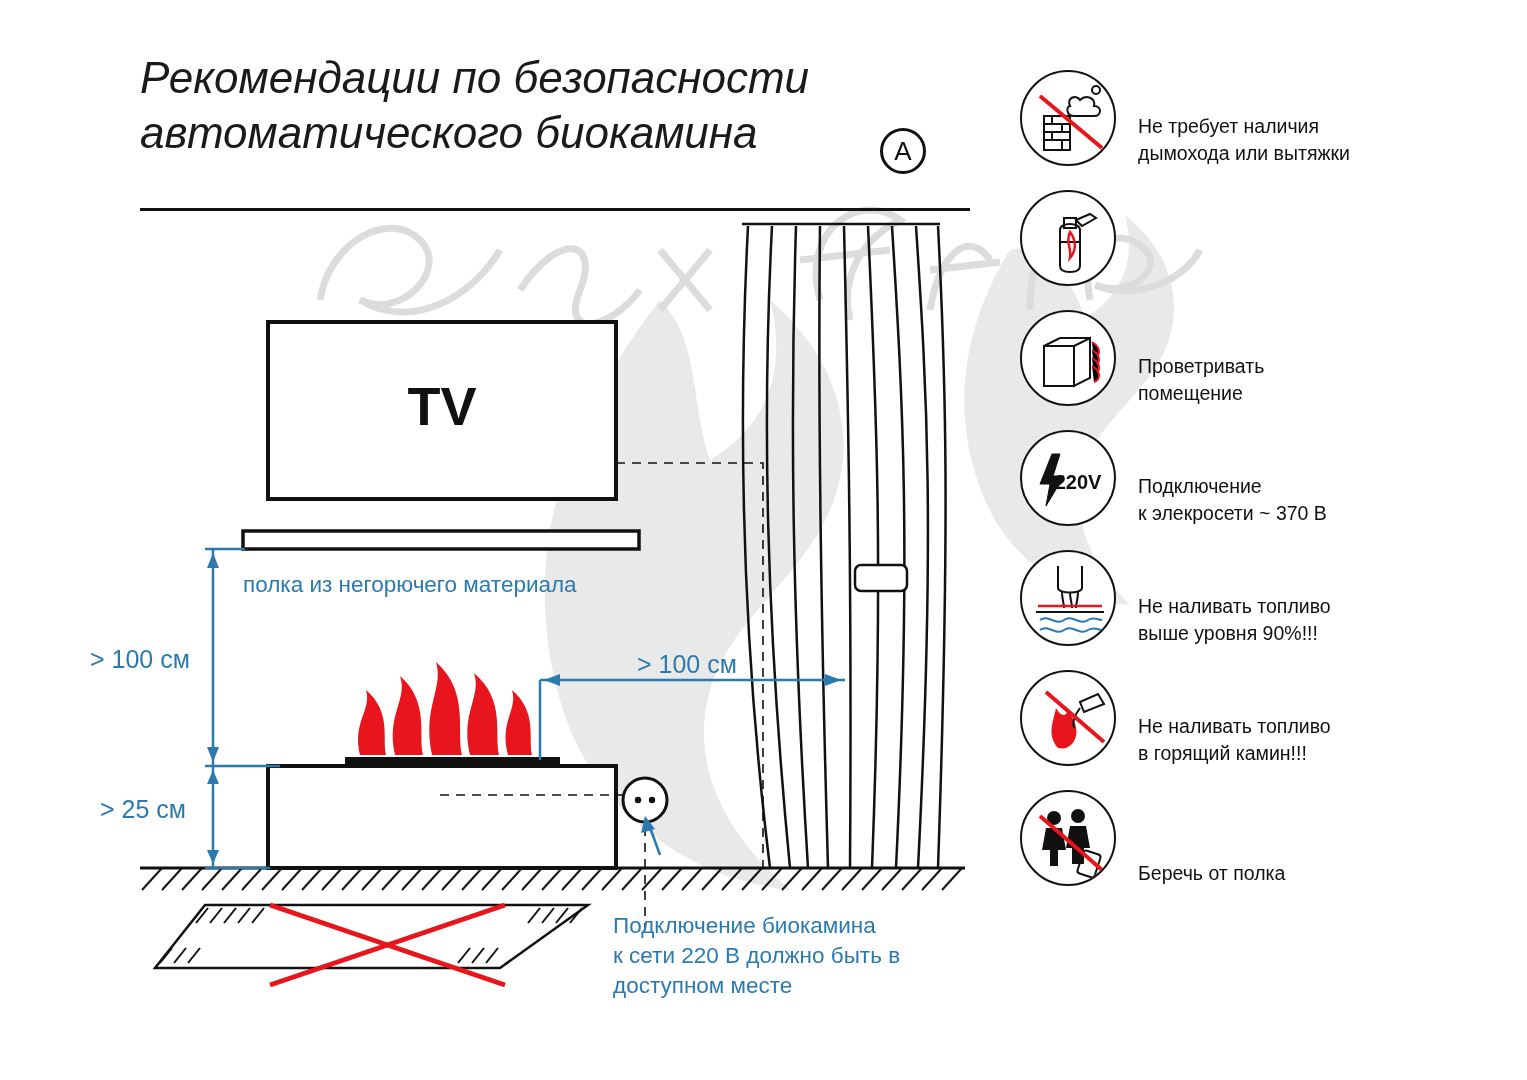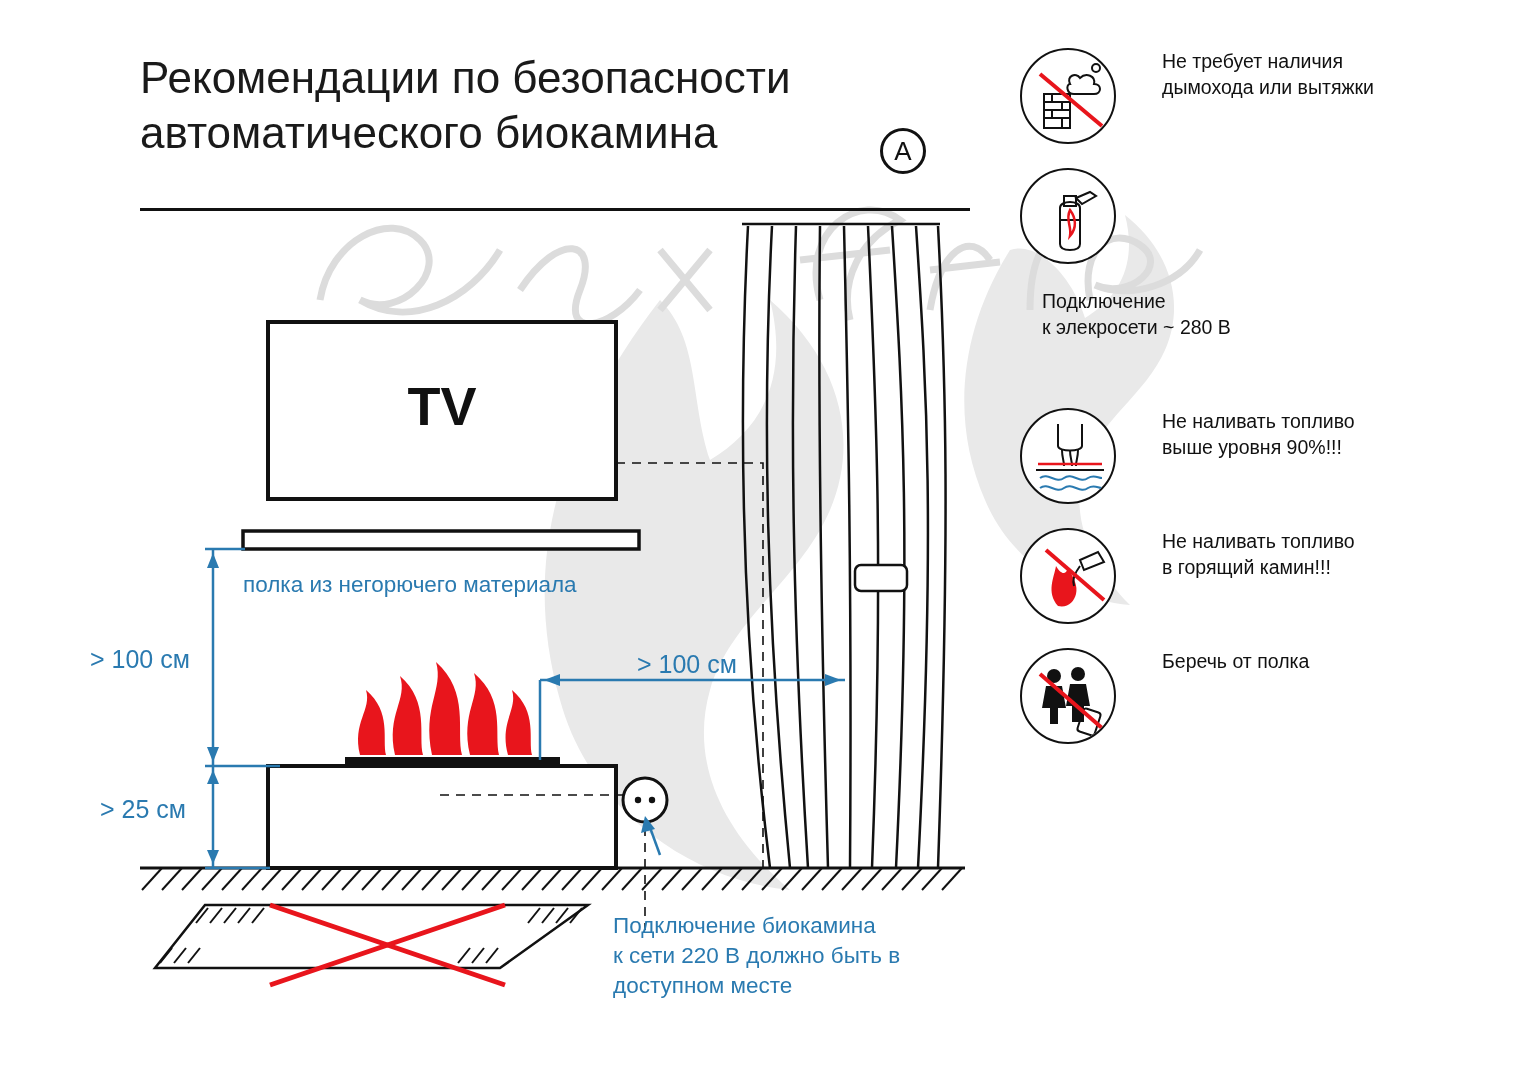"Рекомендации по безопасности" .title-block { font-style: none -> italic }
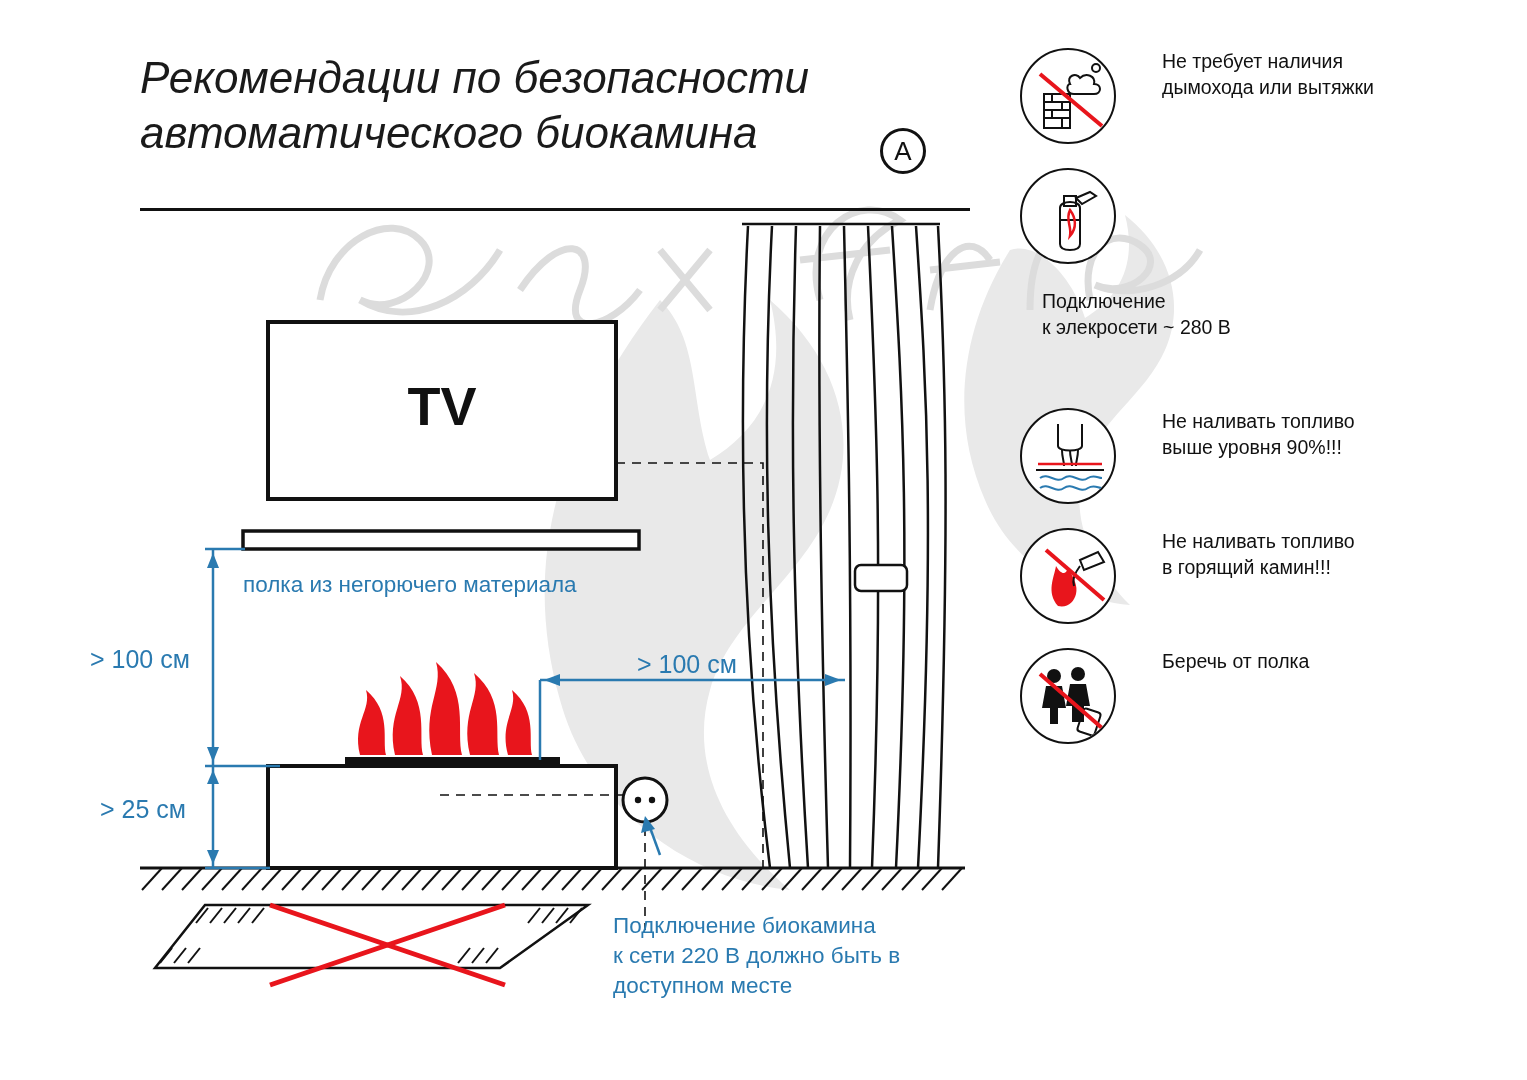"Не требует наличия" .icon-row { align-items: flex-start -> flex-end; gap: 24px -> none }
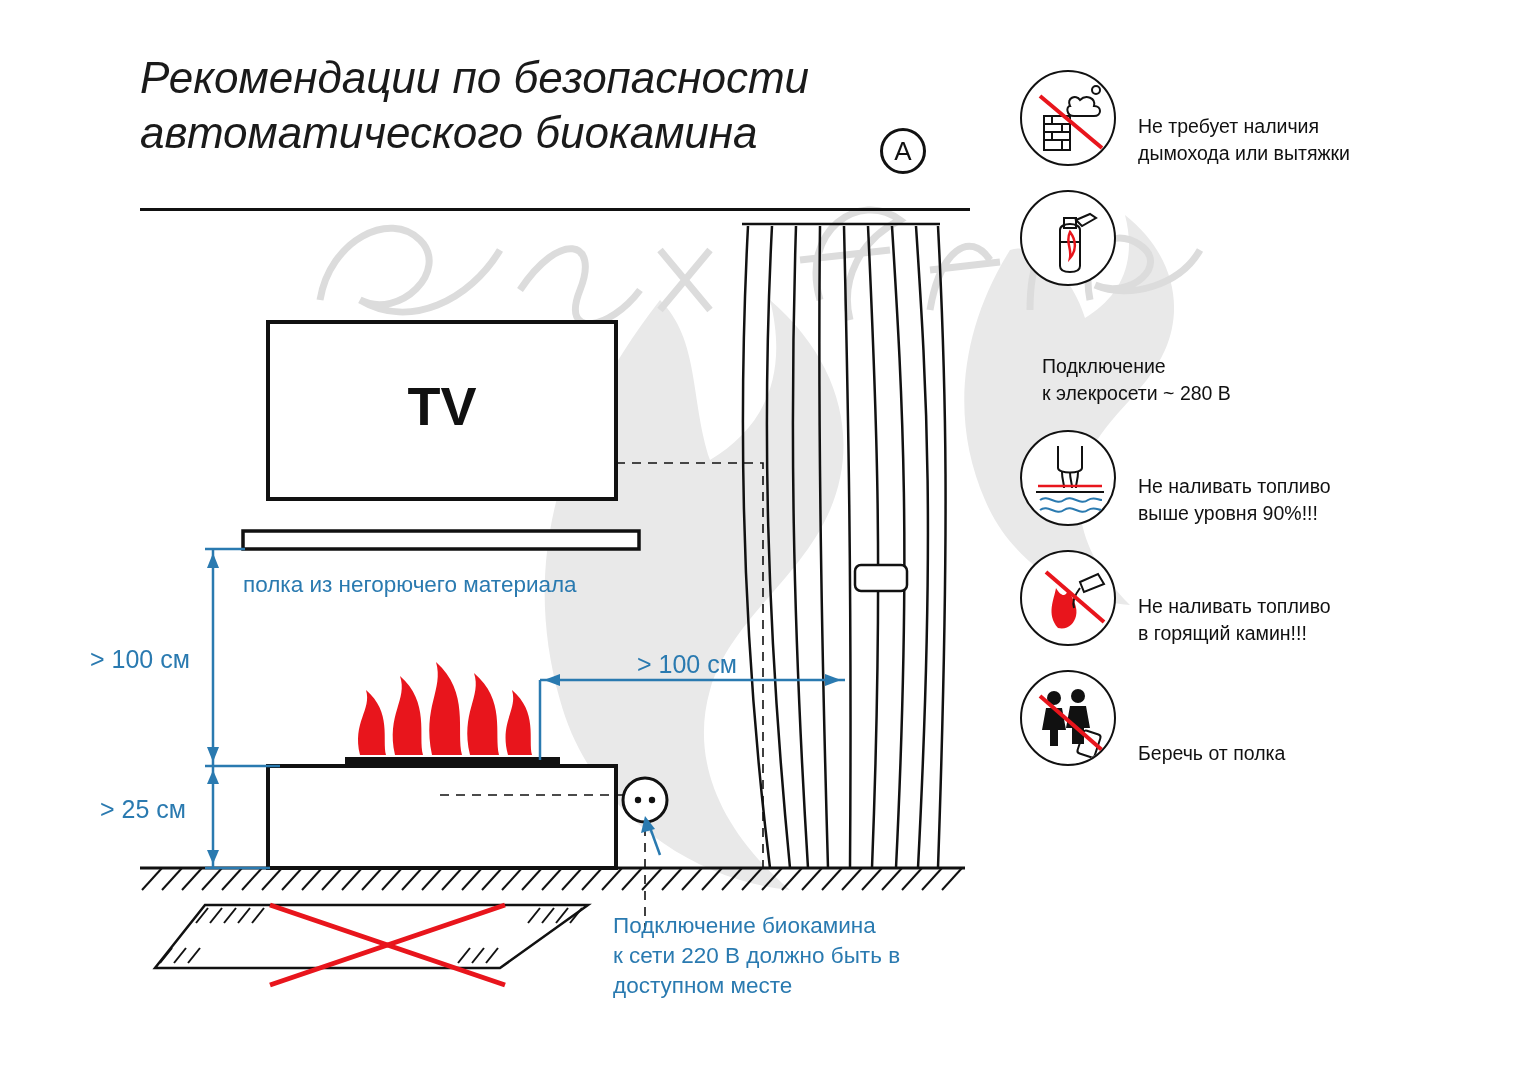"Проветривать" div.icon-row { html: none -> <div> <div> <svg> <g> <rect></rect> <path></path> <line></line> <line></line> </g> <g> <path></path> <path></path> <path></path> <path></path> </g> </svg> </div> <div>Проветривать помещение</div> </div> }
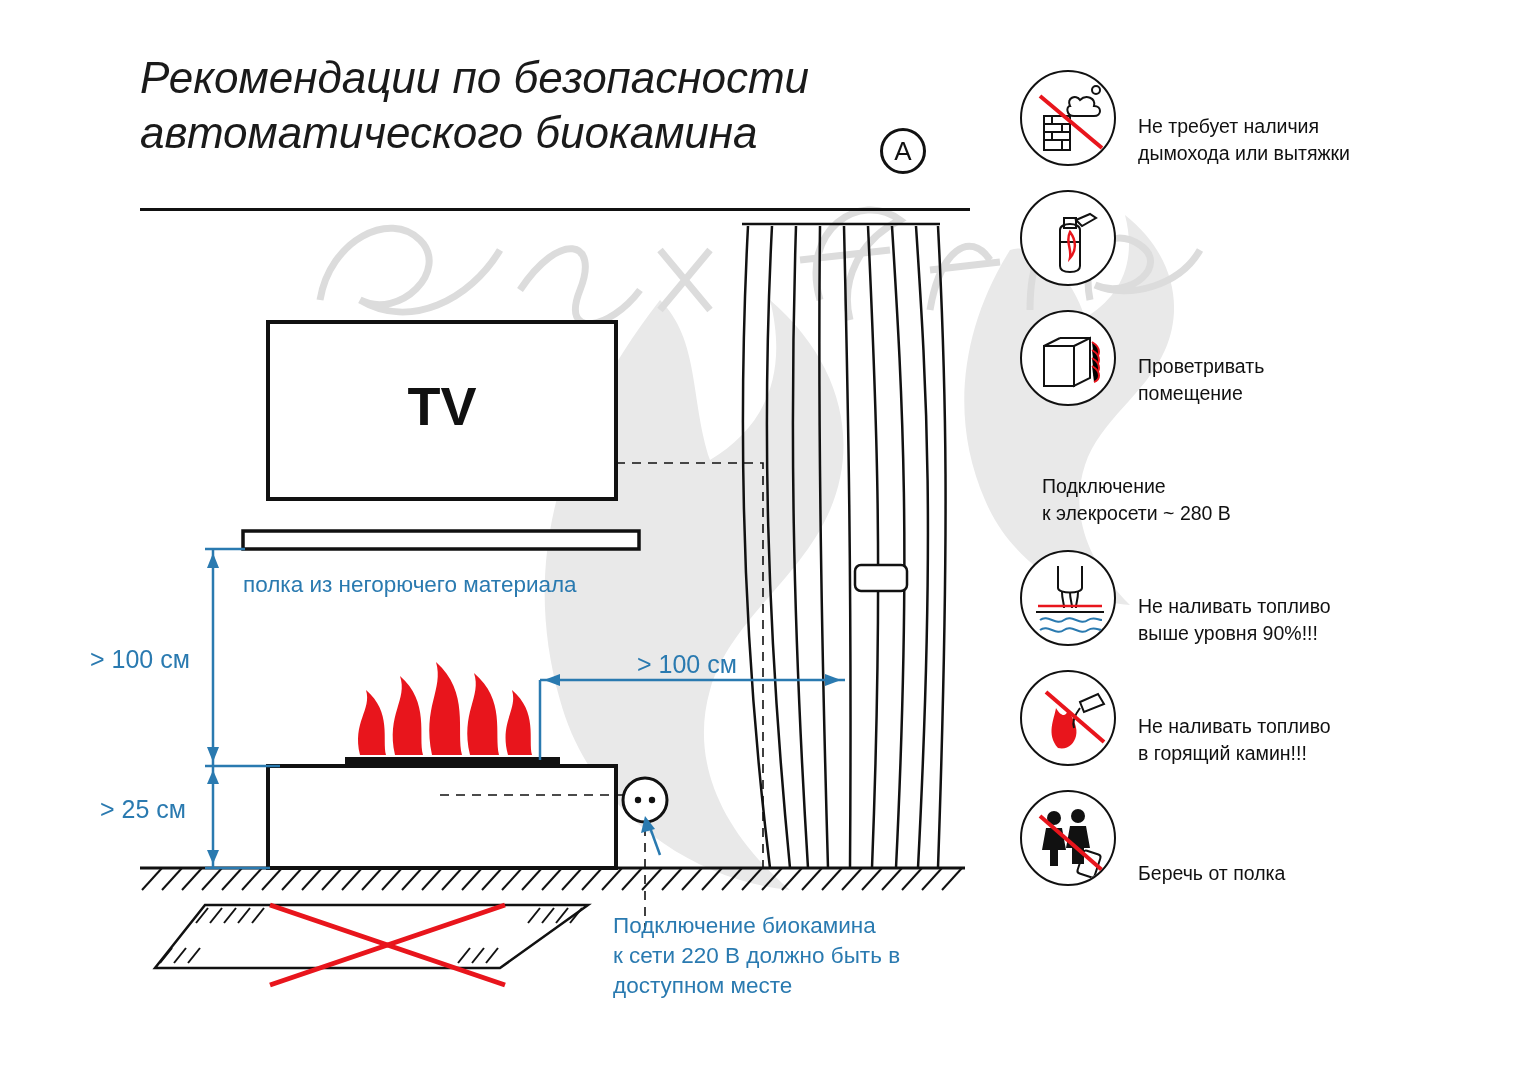"220V" div.icon-circle { html: none -> <div> <svg> <polygon></polygon> <text>220V</text> </svg> </div> }
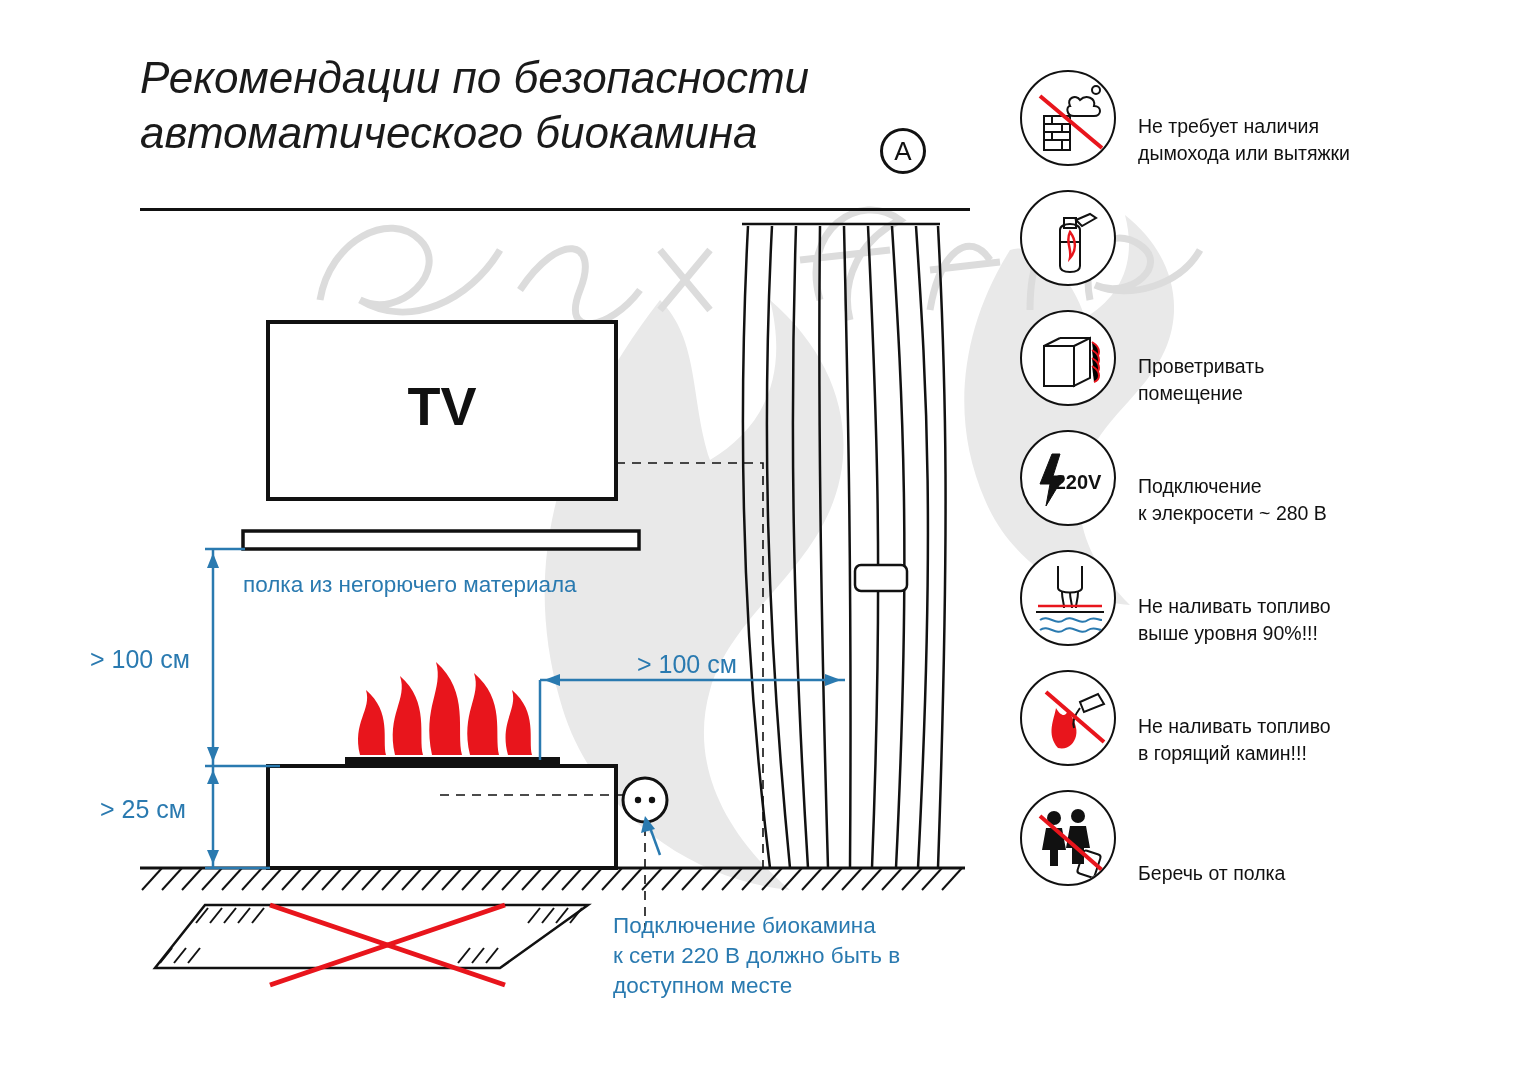"Подключение" div.icon-label { text: 280 -> 370 }
